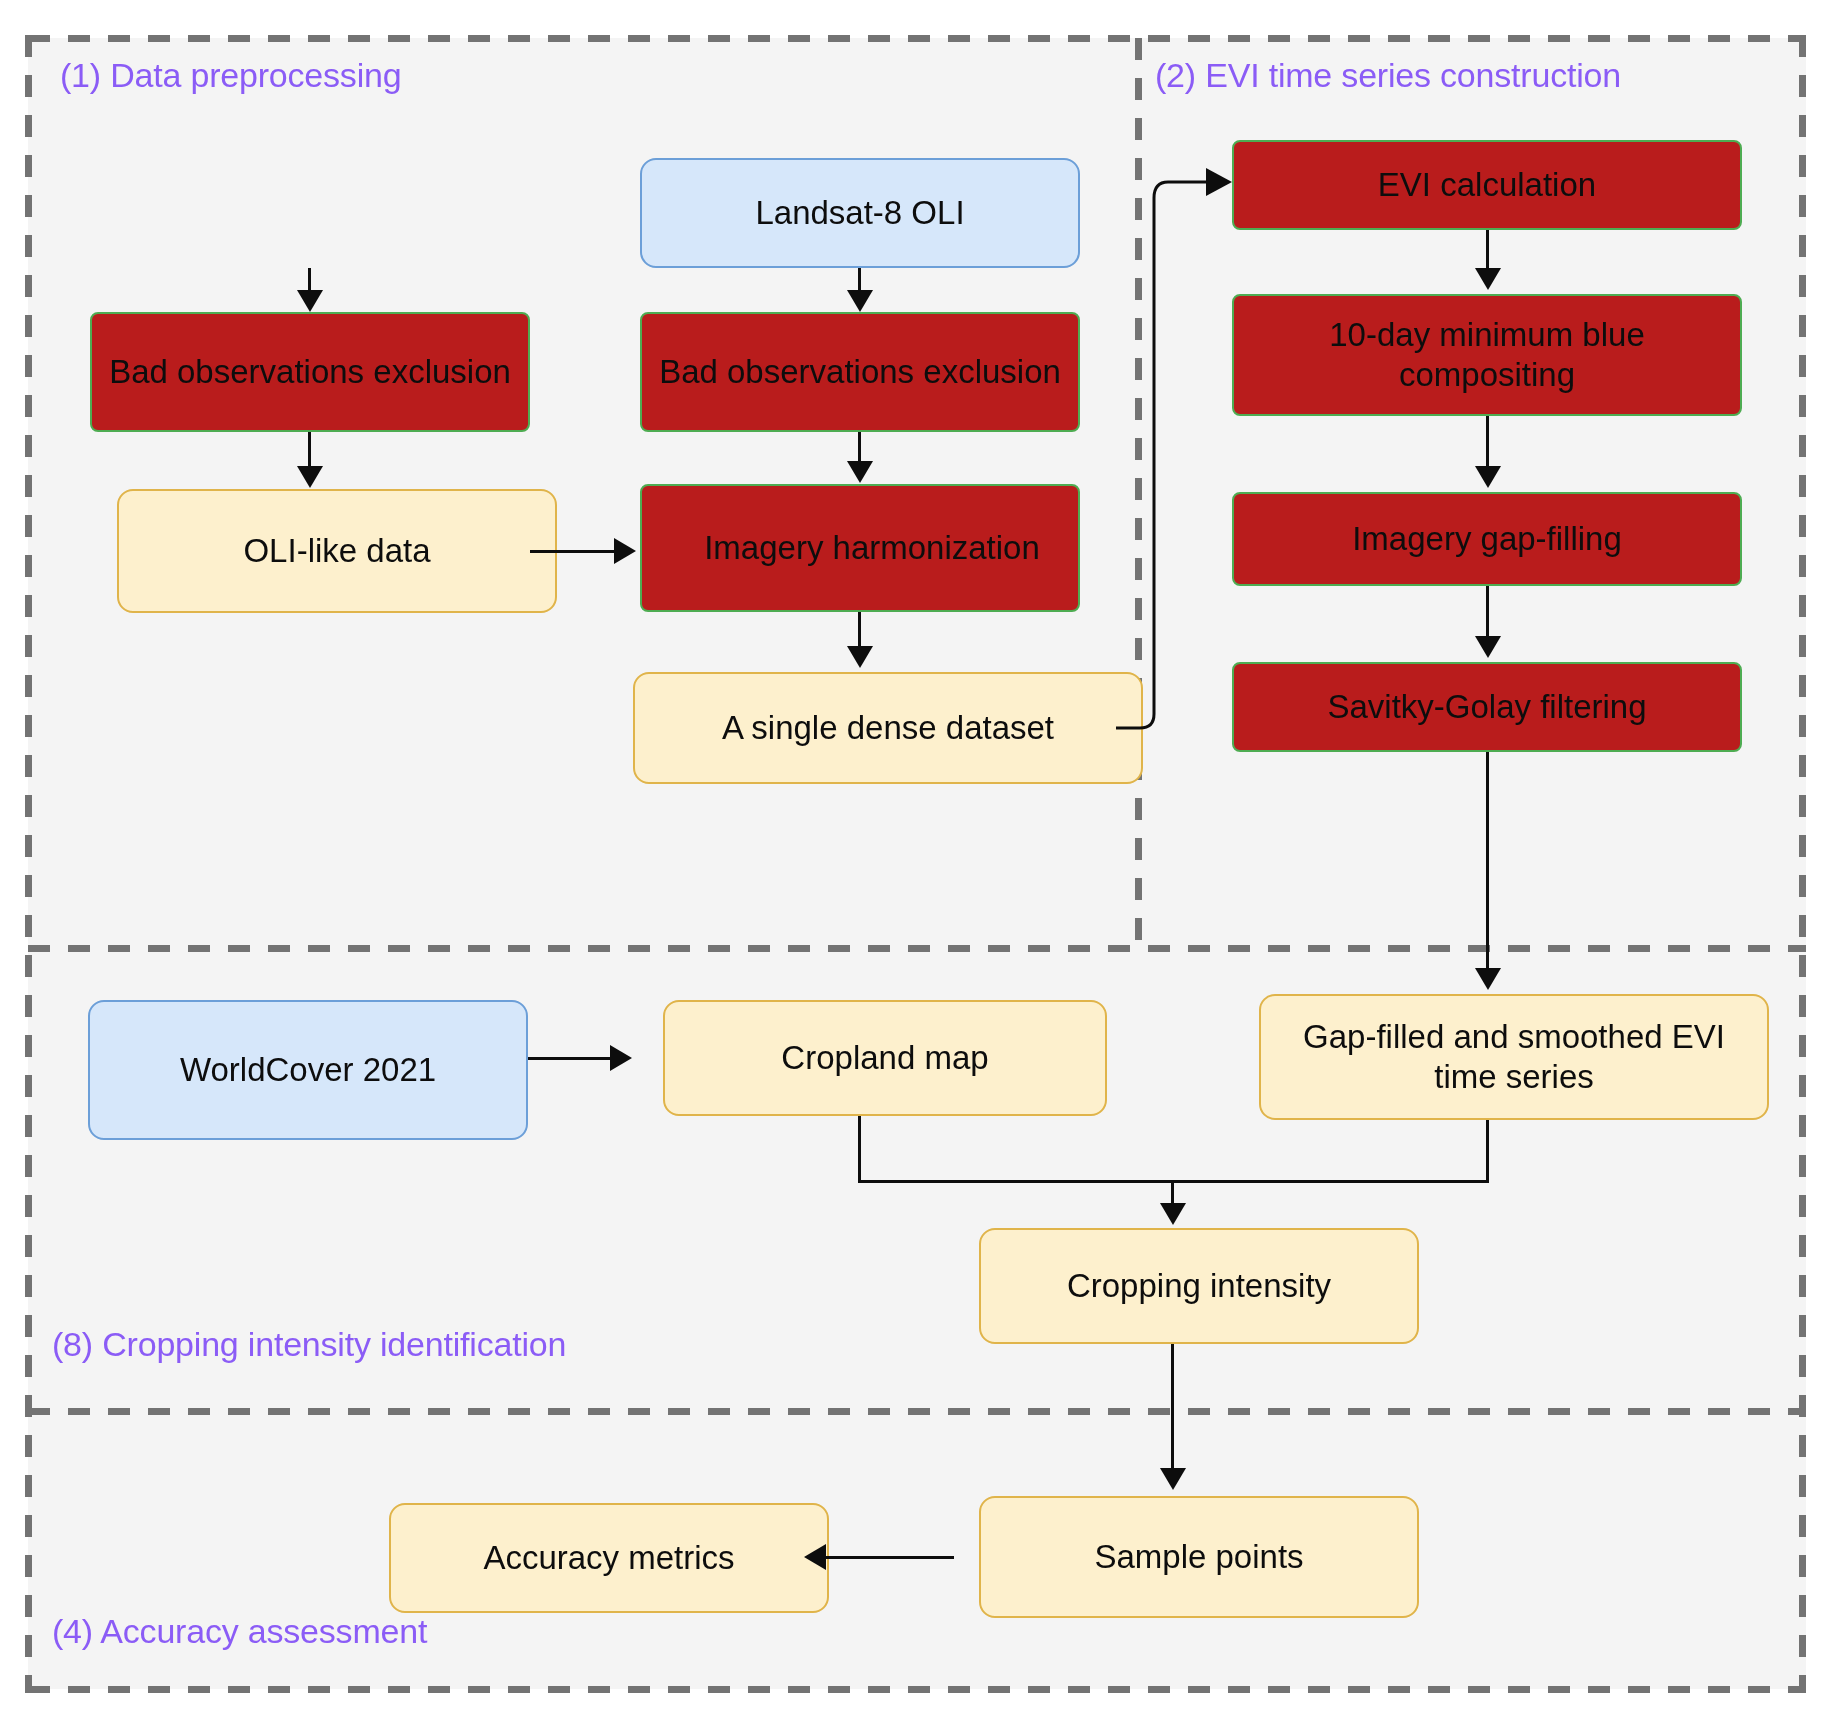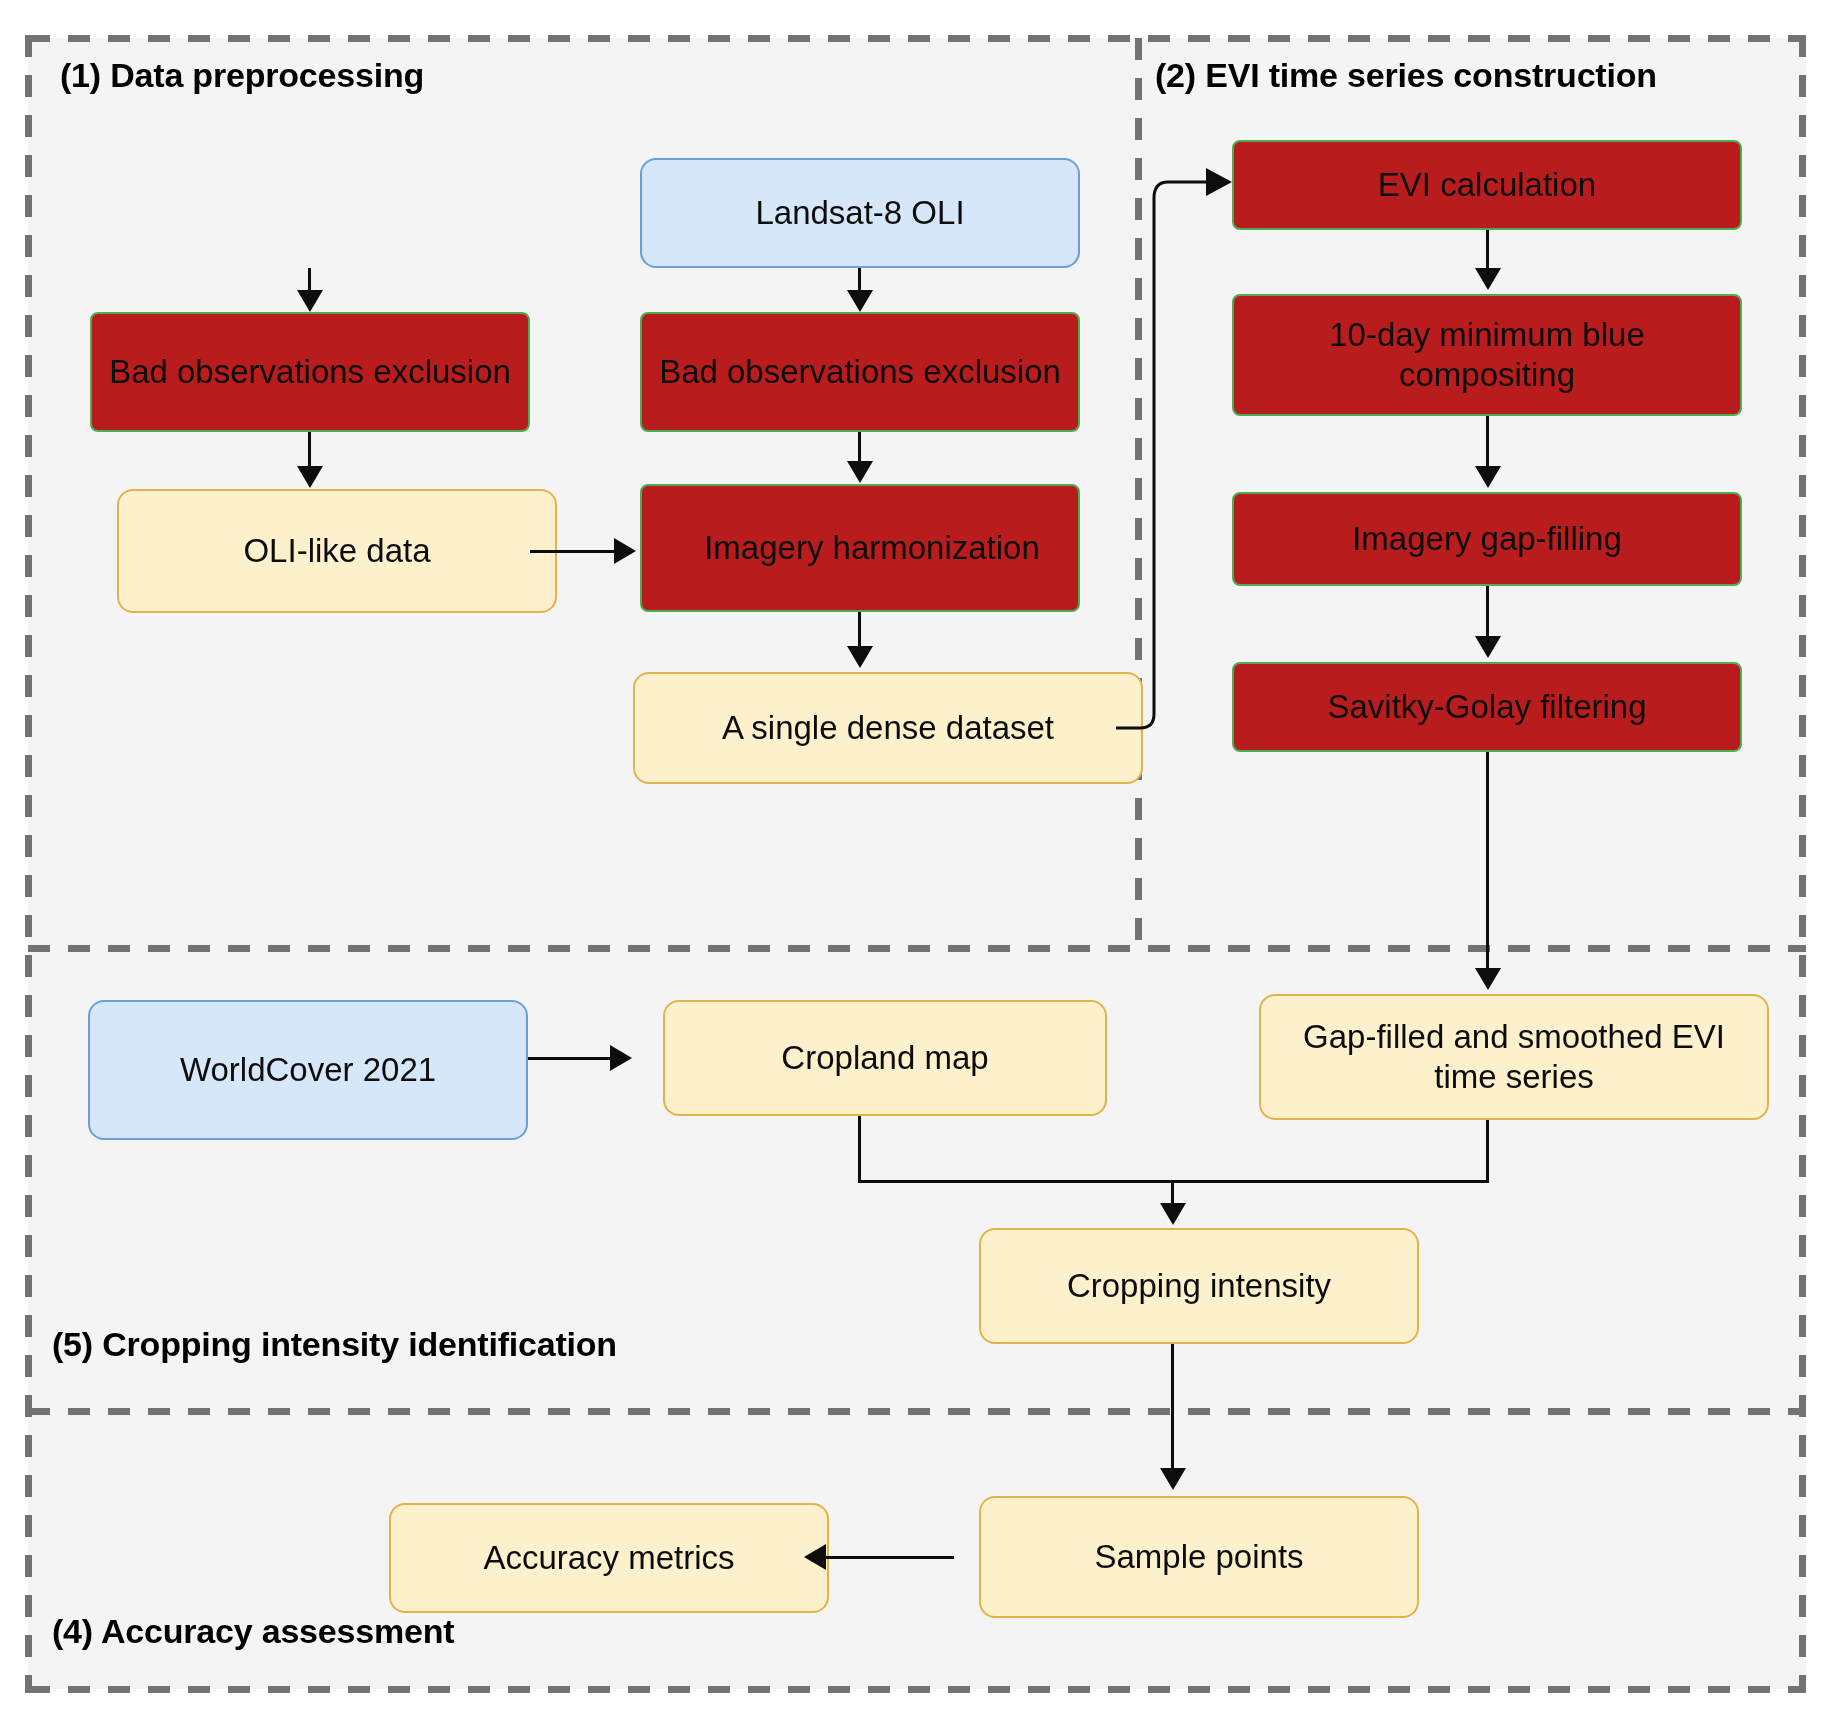"(1) Data preprocessing" .section-title { color: #000000 -> #8b5cf6; font-weight: bold -> normal }
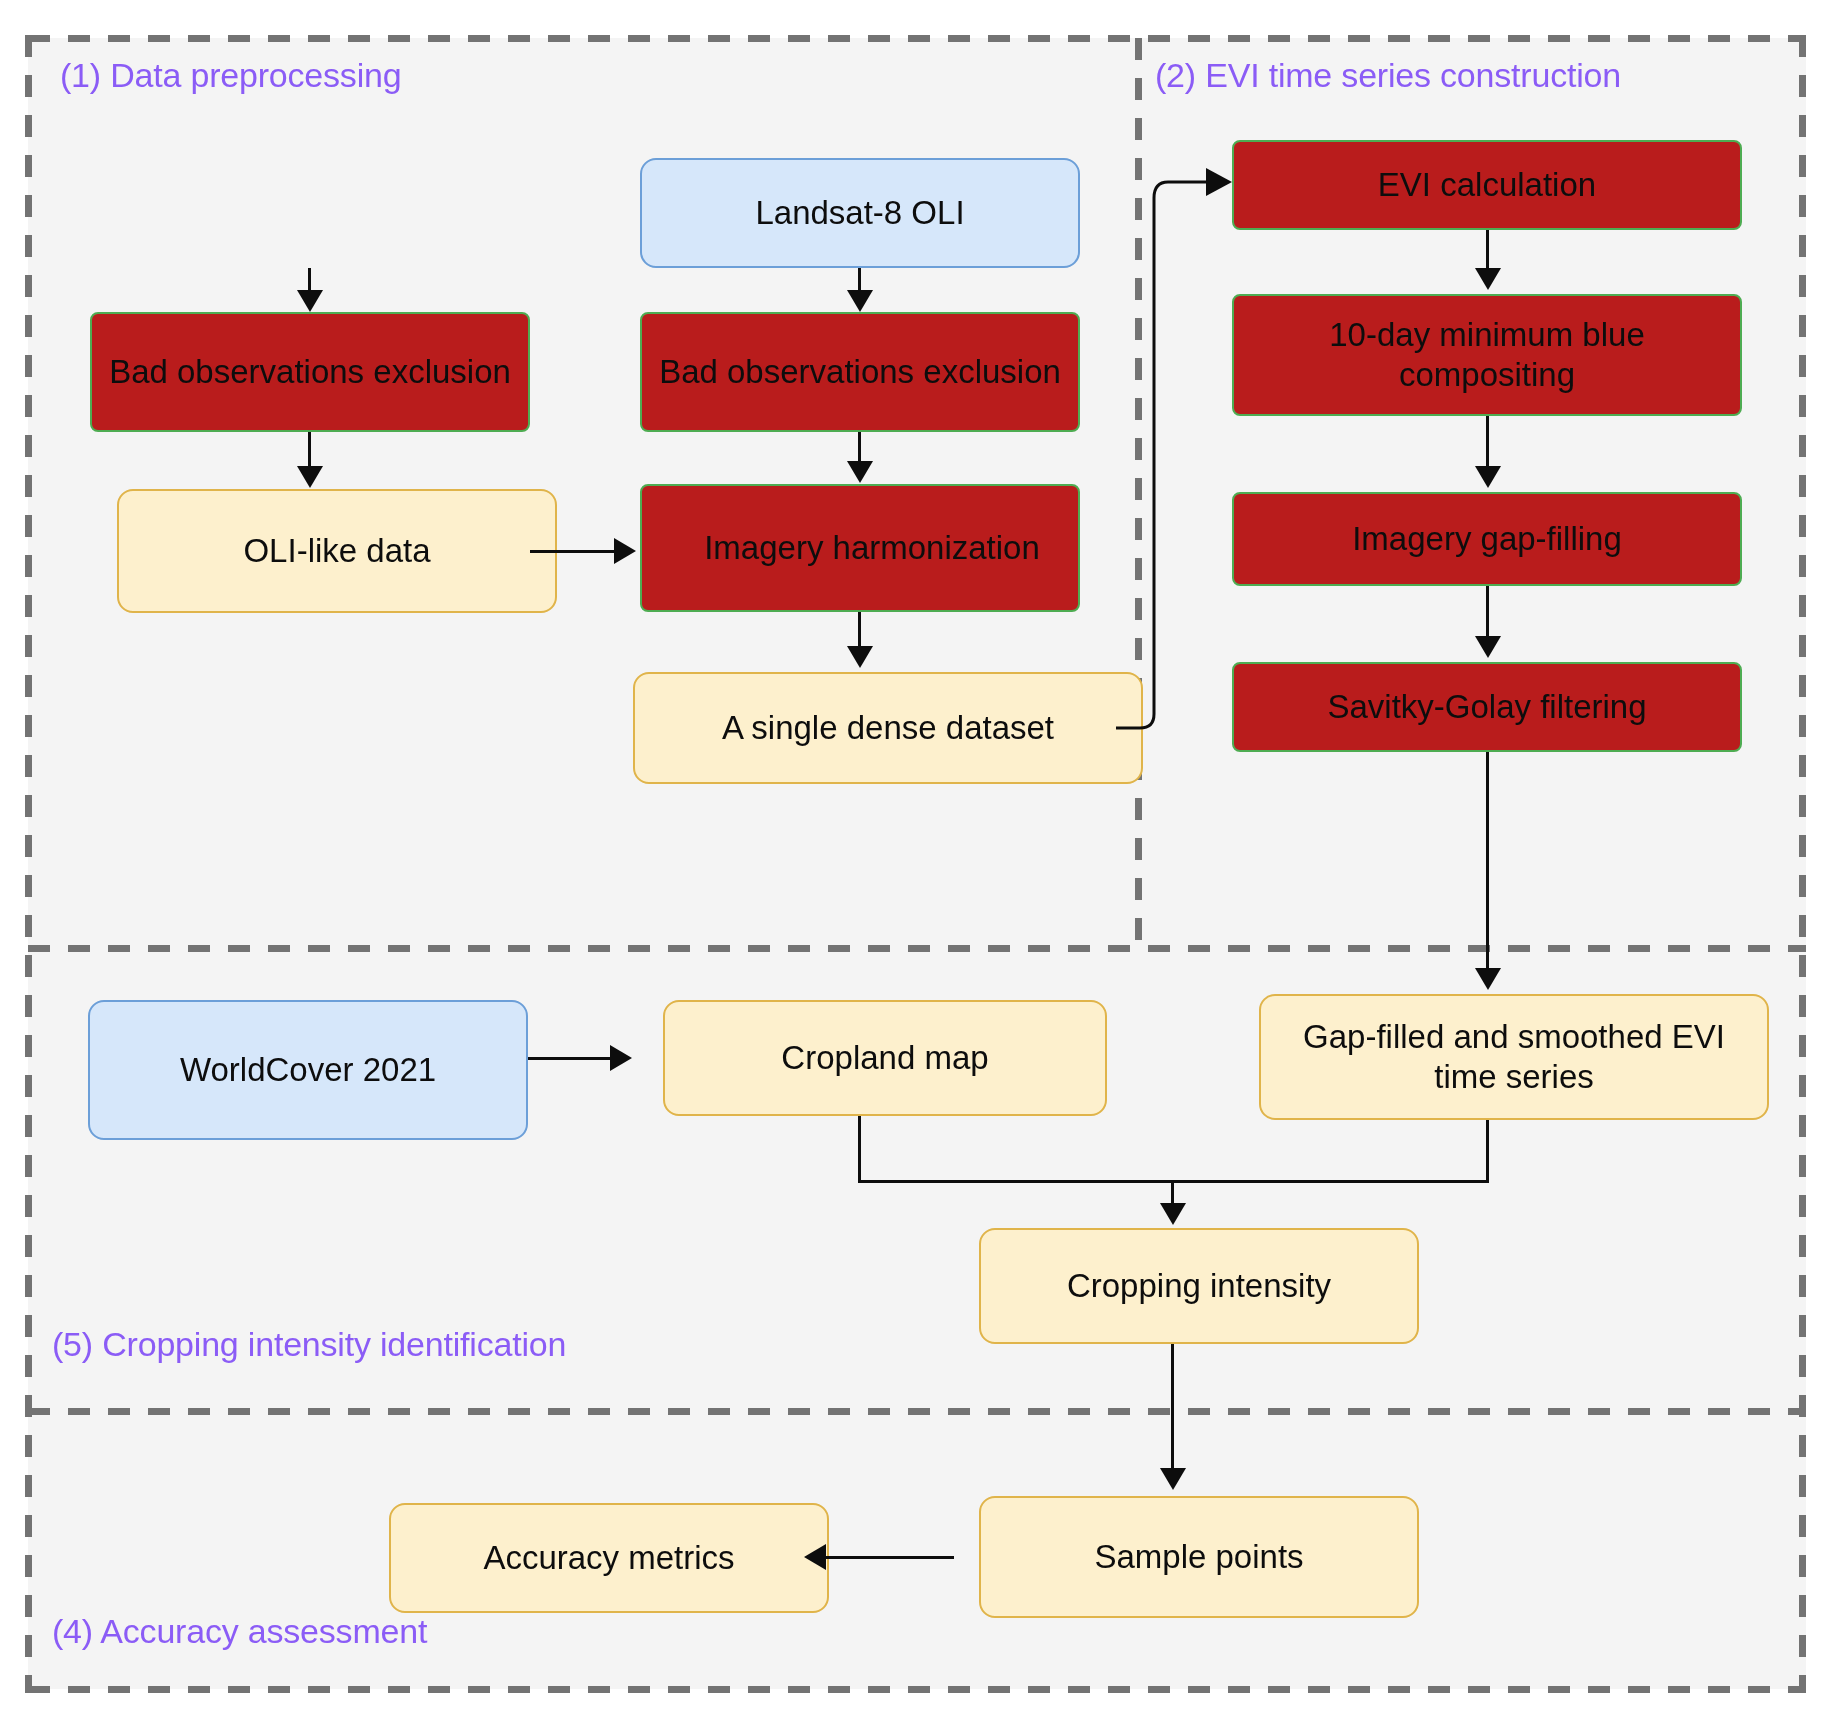"(5) Cropping intensity identification" div.section-title { text: 5 -> 8 }
